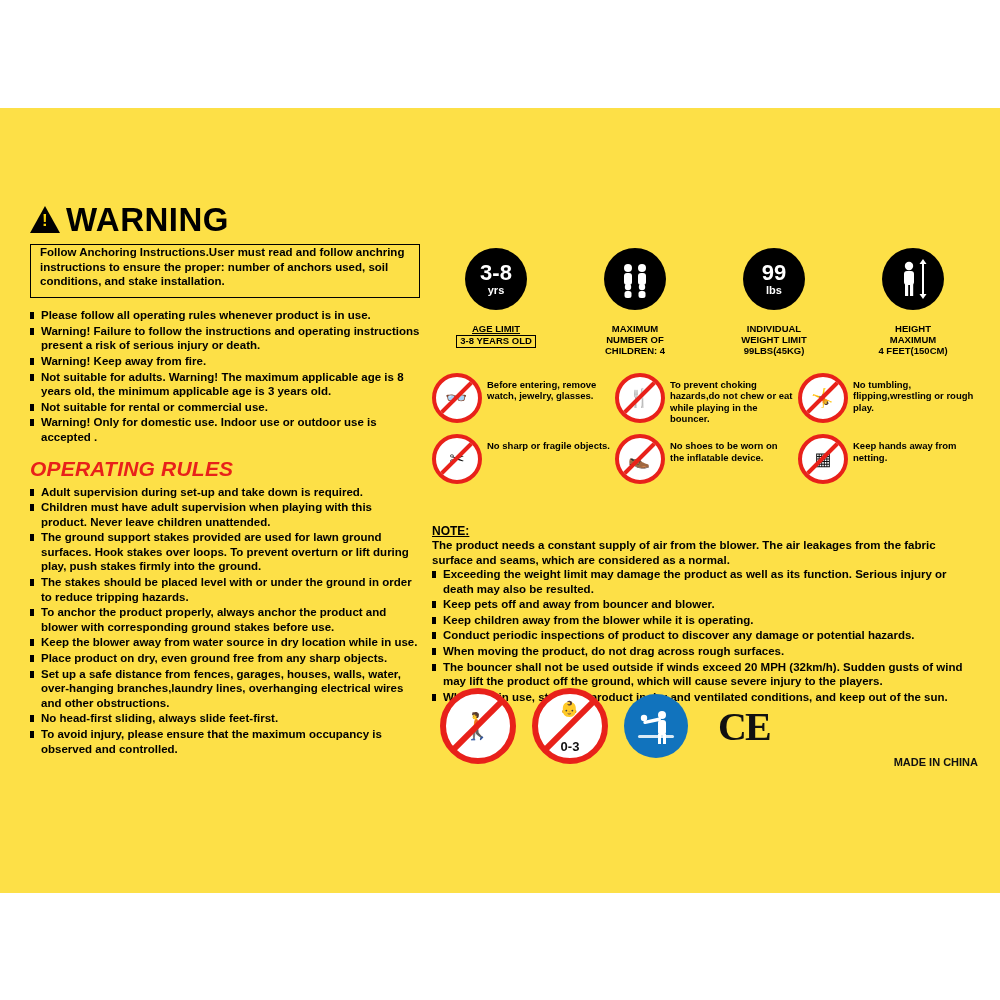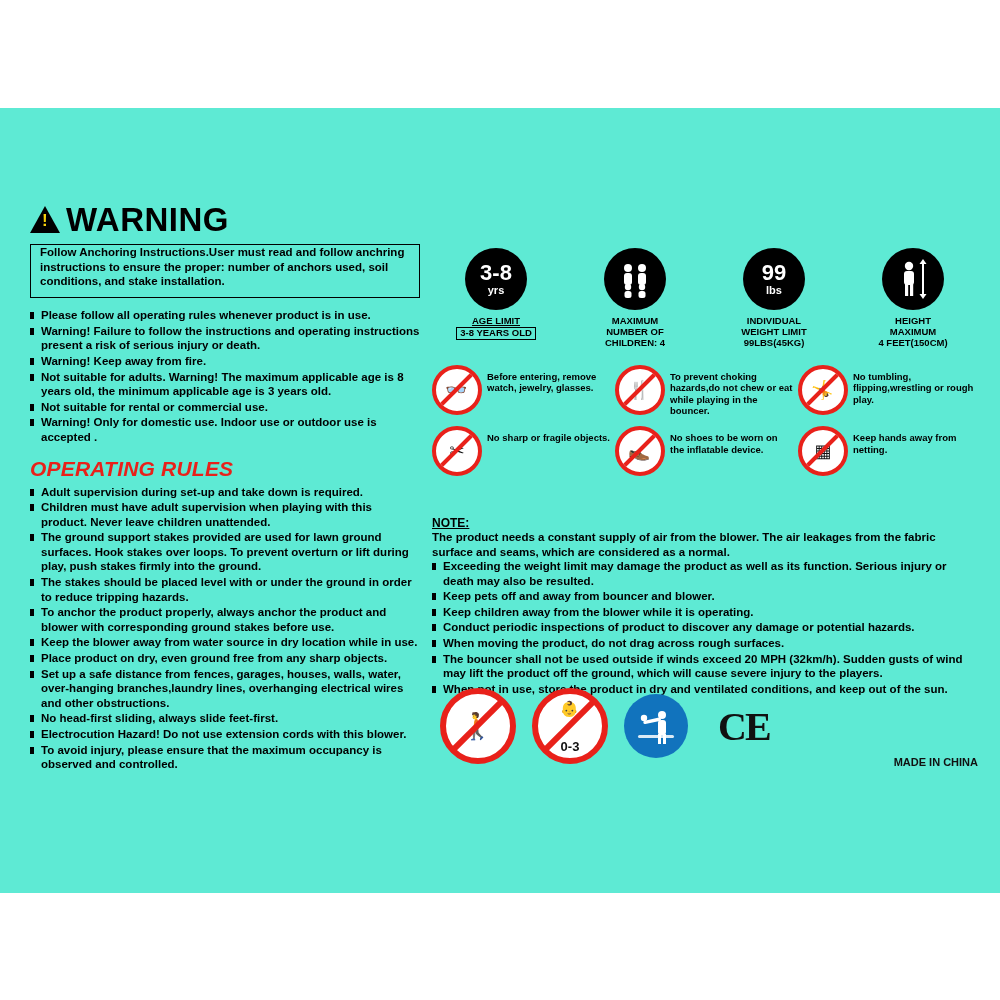"WARNING" #label { background: #5eead4 -> #fde047 }
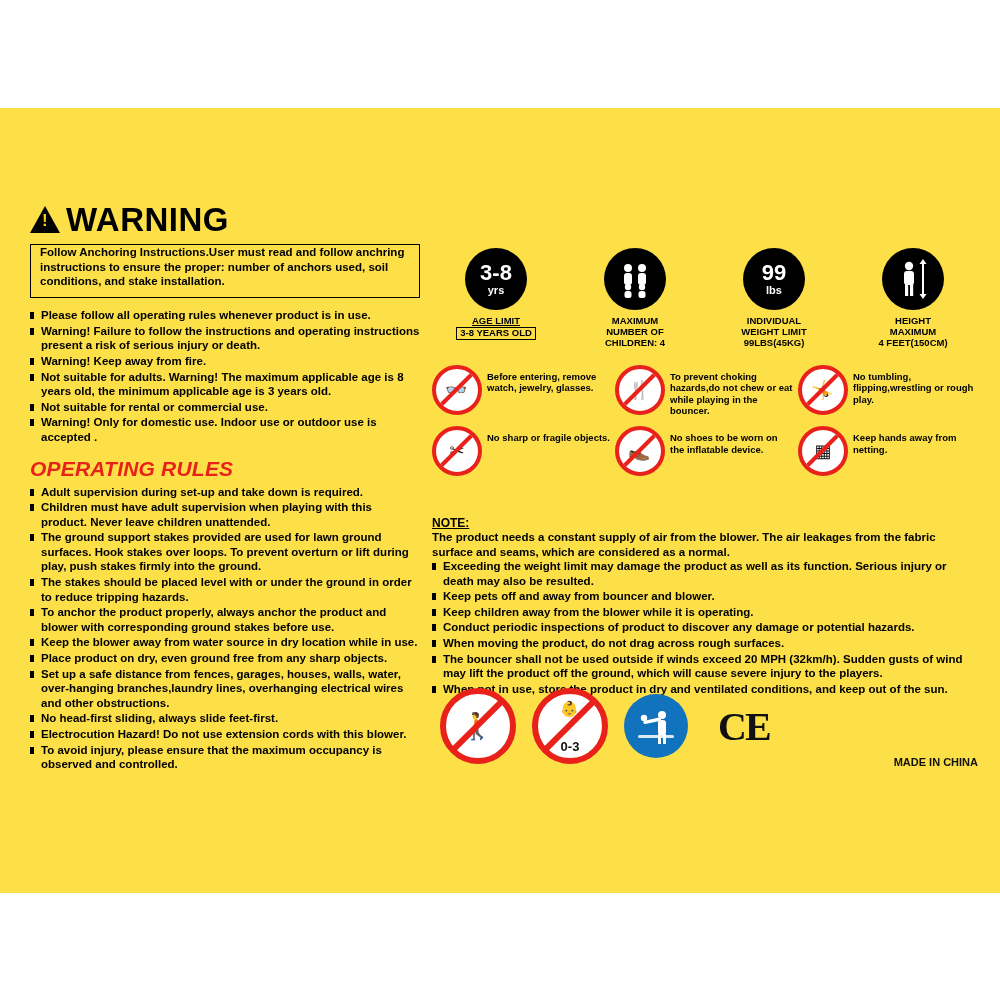"AGE LIMIT" .pict .cap1 { margin-top: 6px -> 14px }
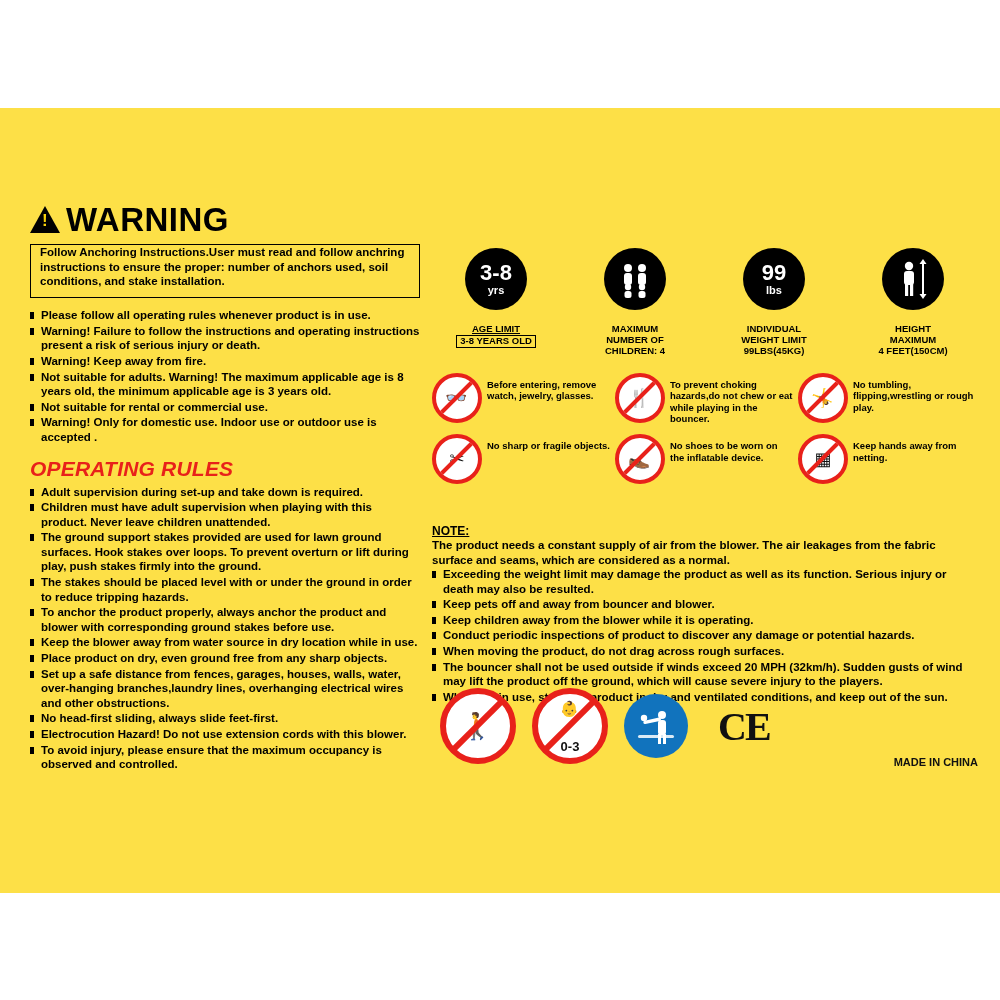"Electrocution Hazard! Do not use" li { html: <li>Electrocution Hazard! Do not use extension cords with this blower.</li> -> none }
